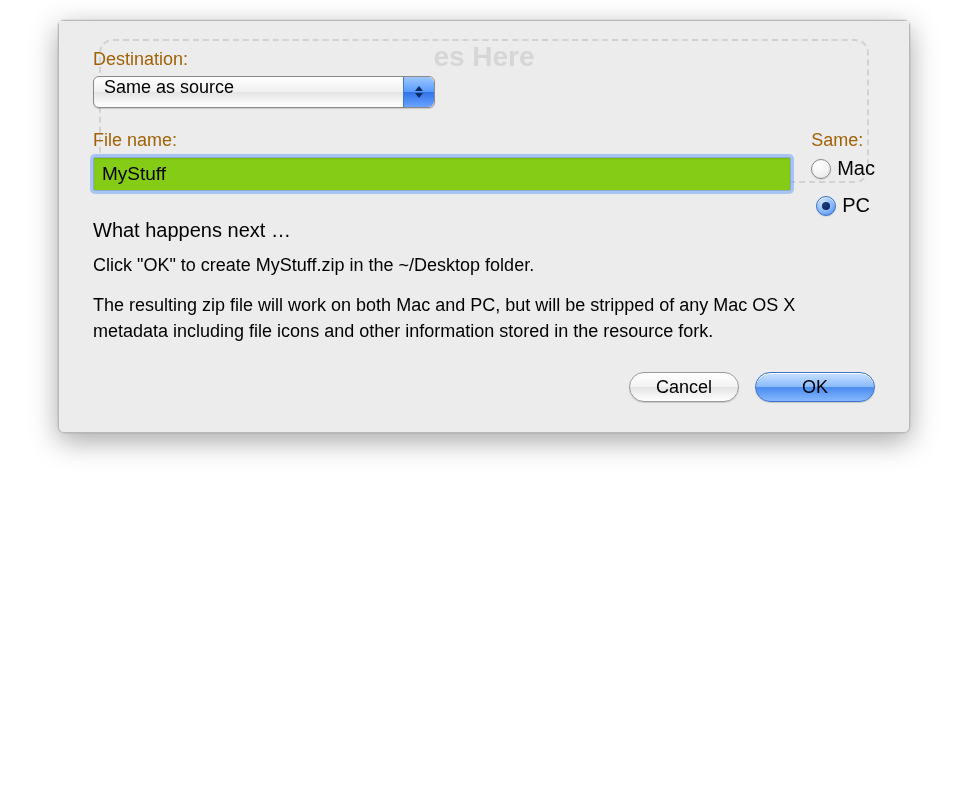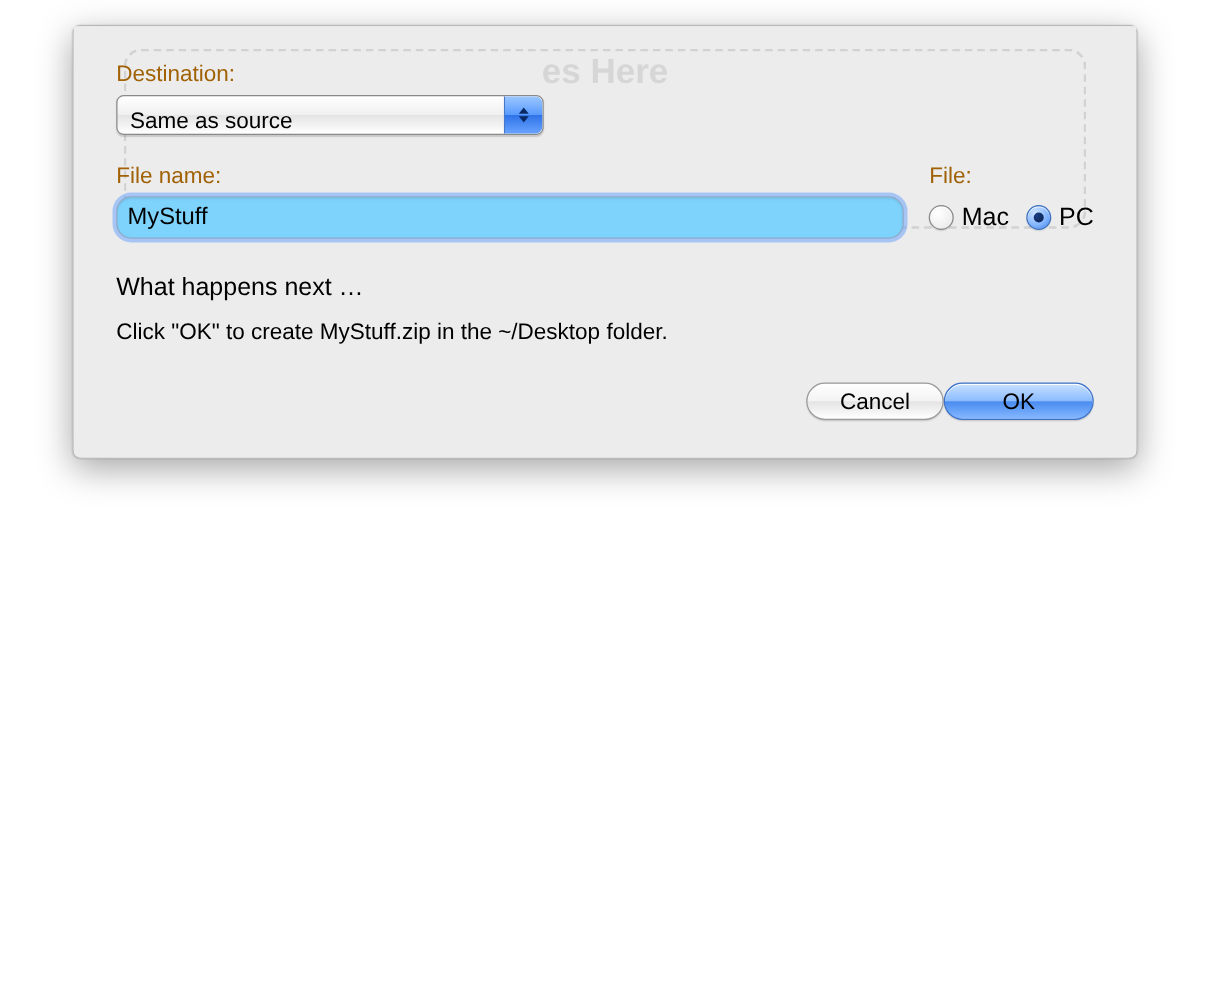"Same as source" .popup { align-items: flex-end -> flex-start }
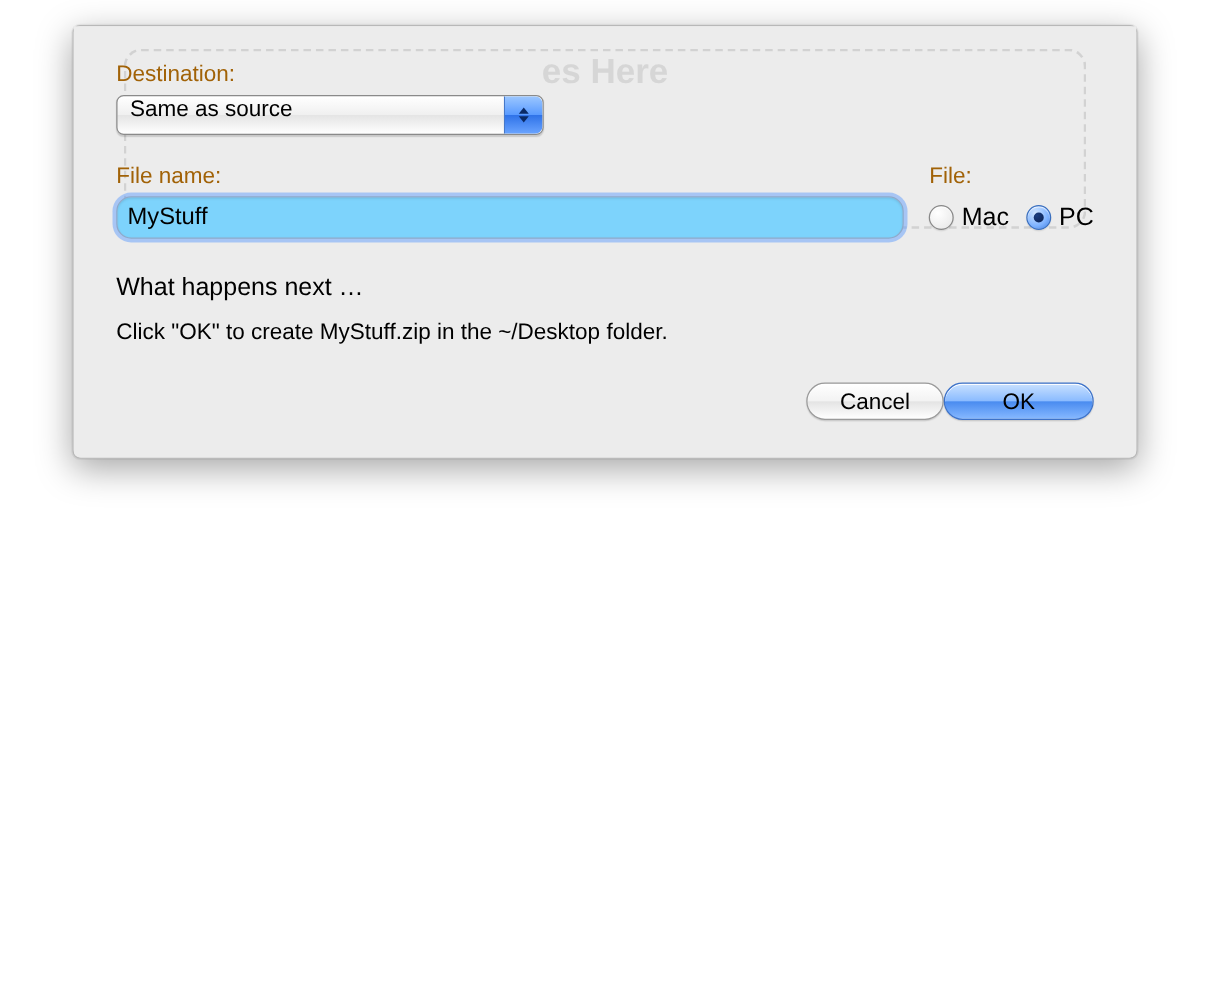"File:" div.label { text: File -> Same }
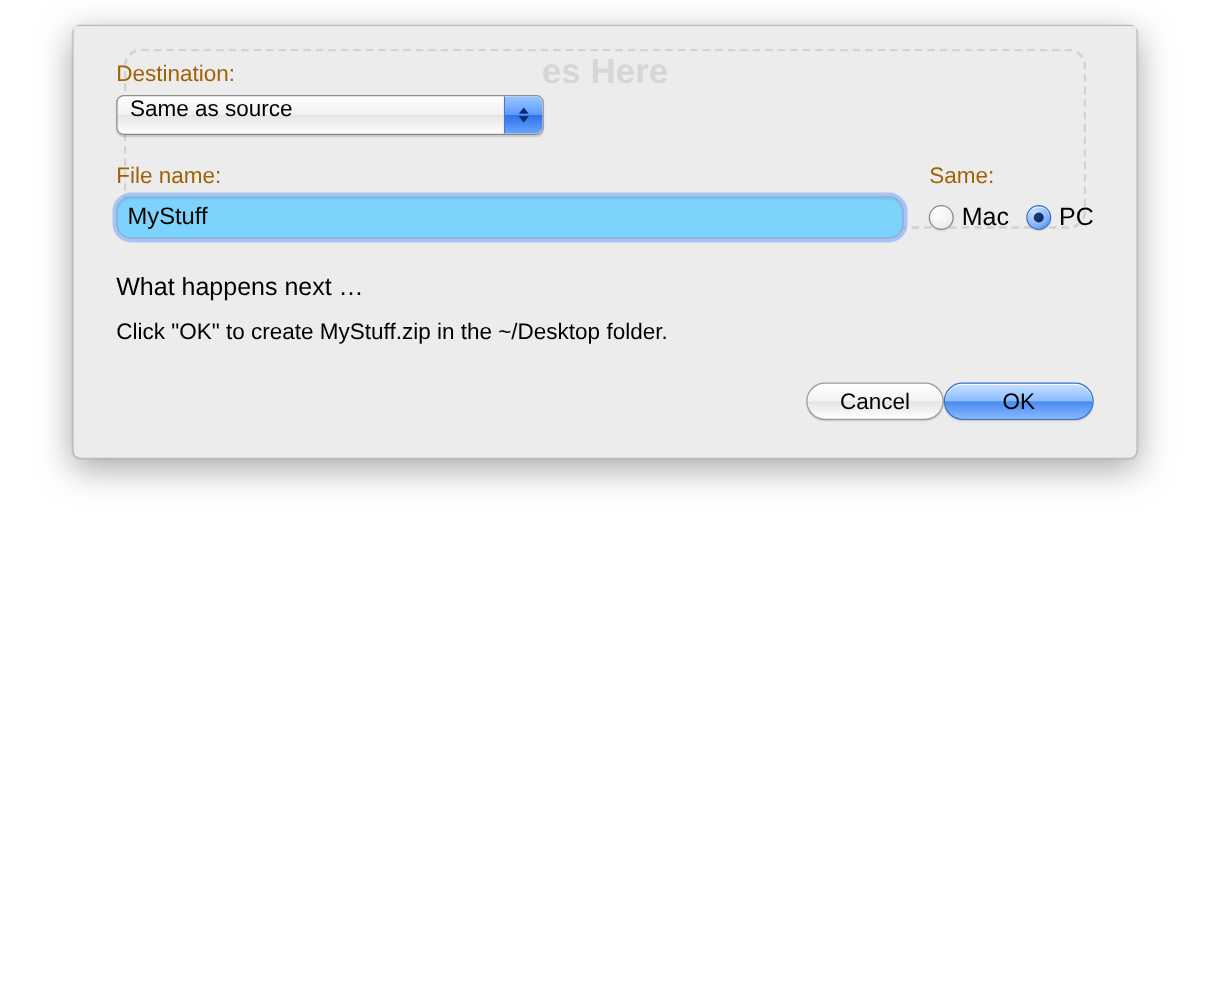"MyStuff" .text-input { background: #7dd3fc -> #84cc16; border-radius: 12px -> 2px }
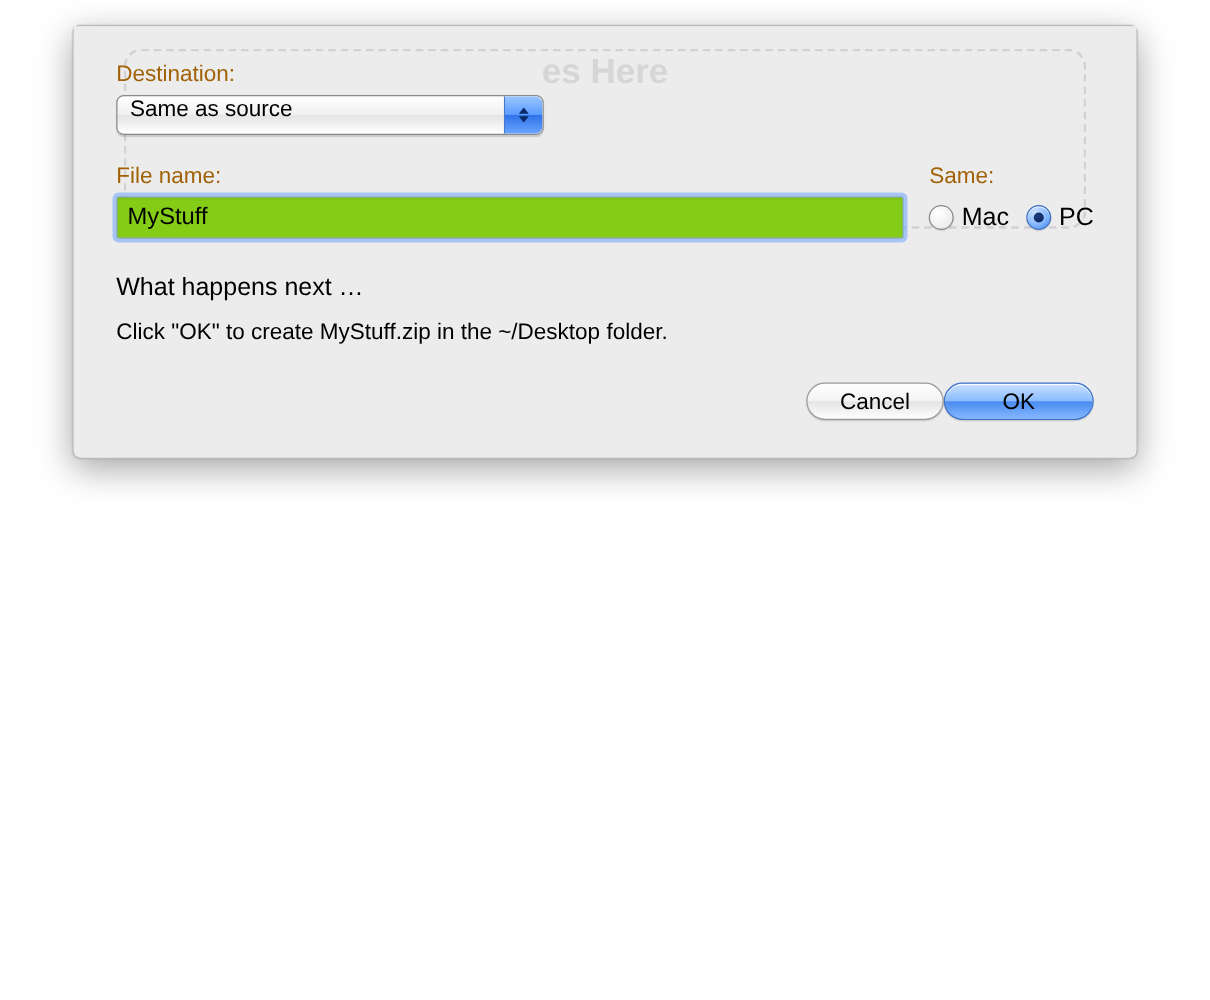"Mac" .radios { flex-direction: none -> column }
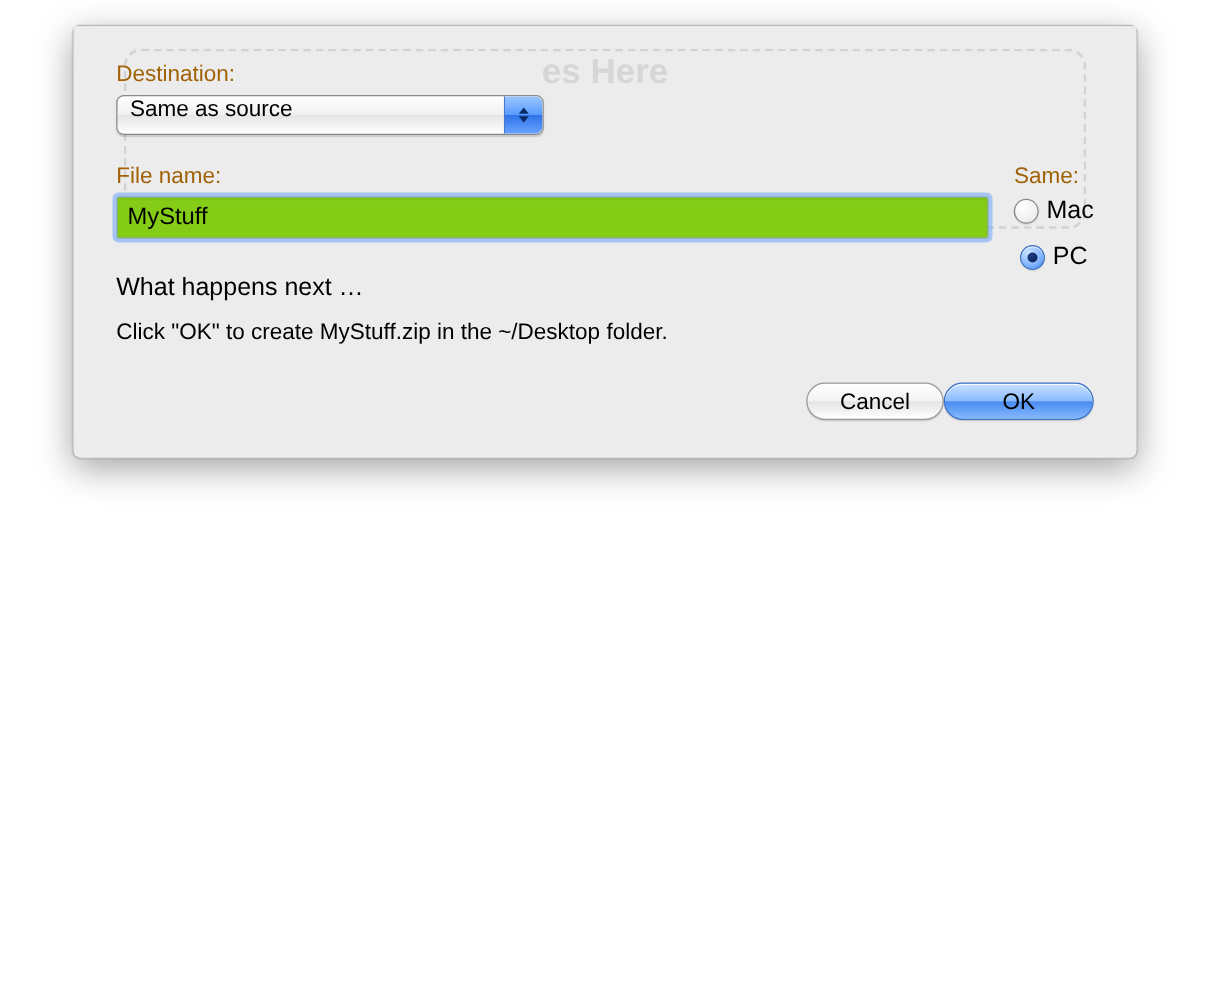"The resulting zip file will" p.info { html: none -> <p>The resulting zip file will work on both Mac and PC, but will be stripped of any Mac OS X metadata including file icons and other information stored in the resource fork.</p> }
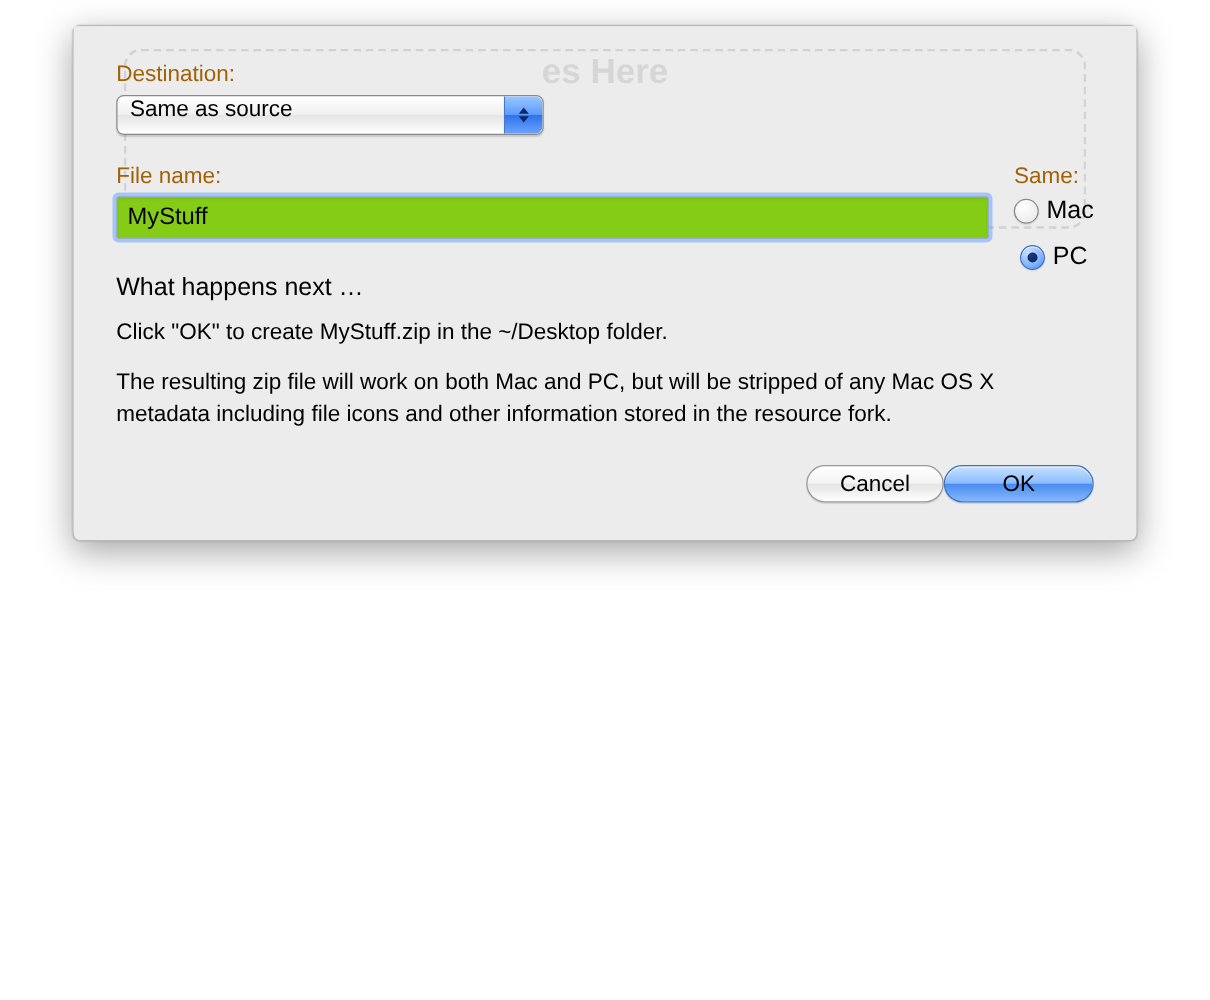"Cancel" .buttons { gap: none -> 16px }
